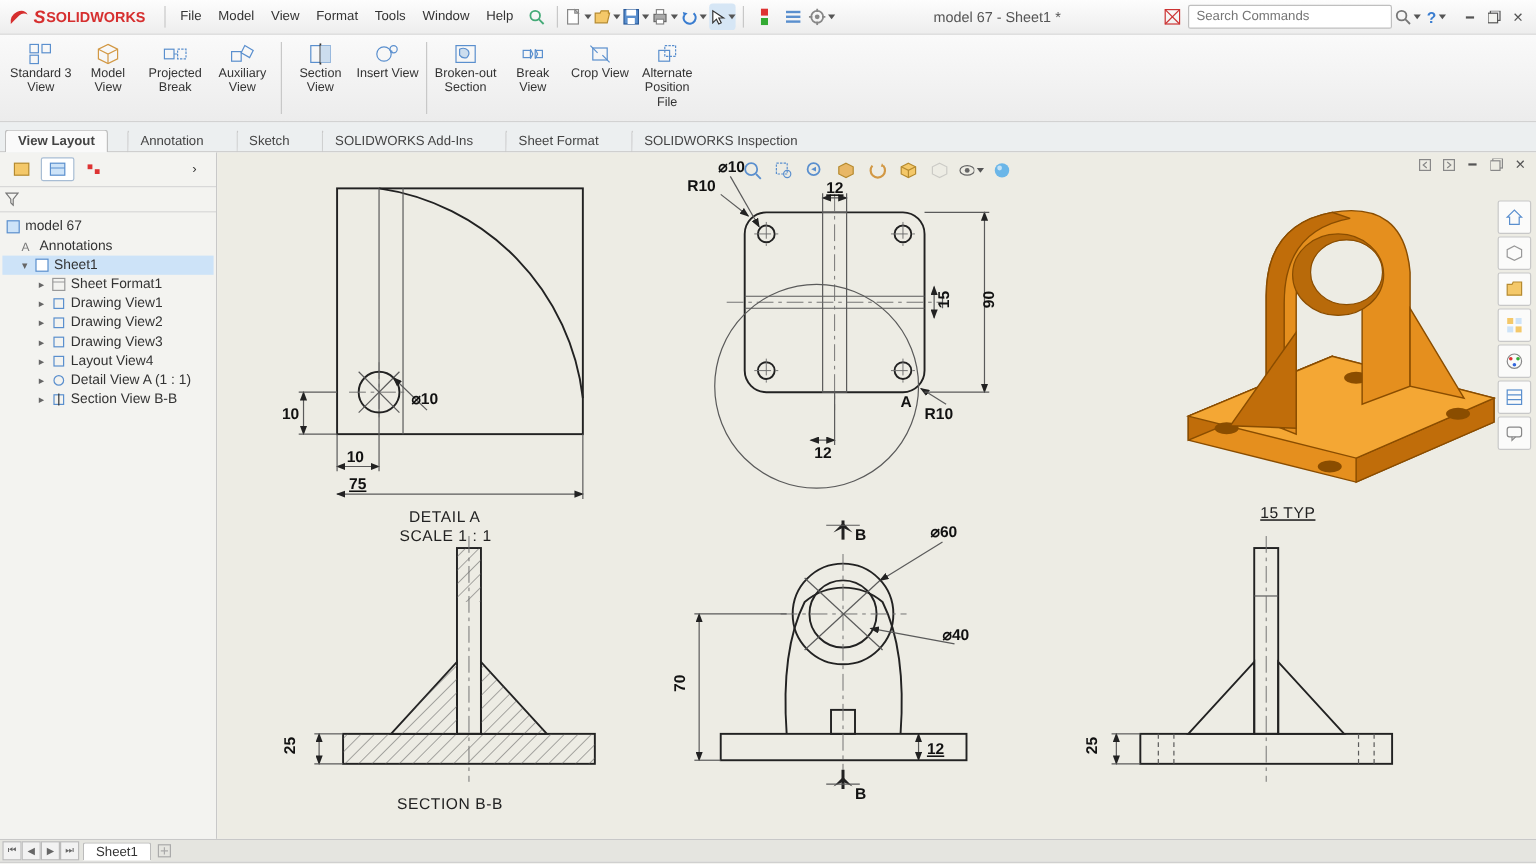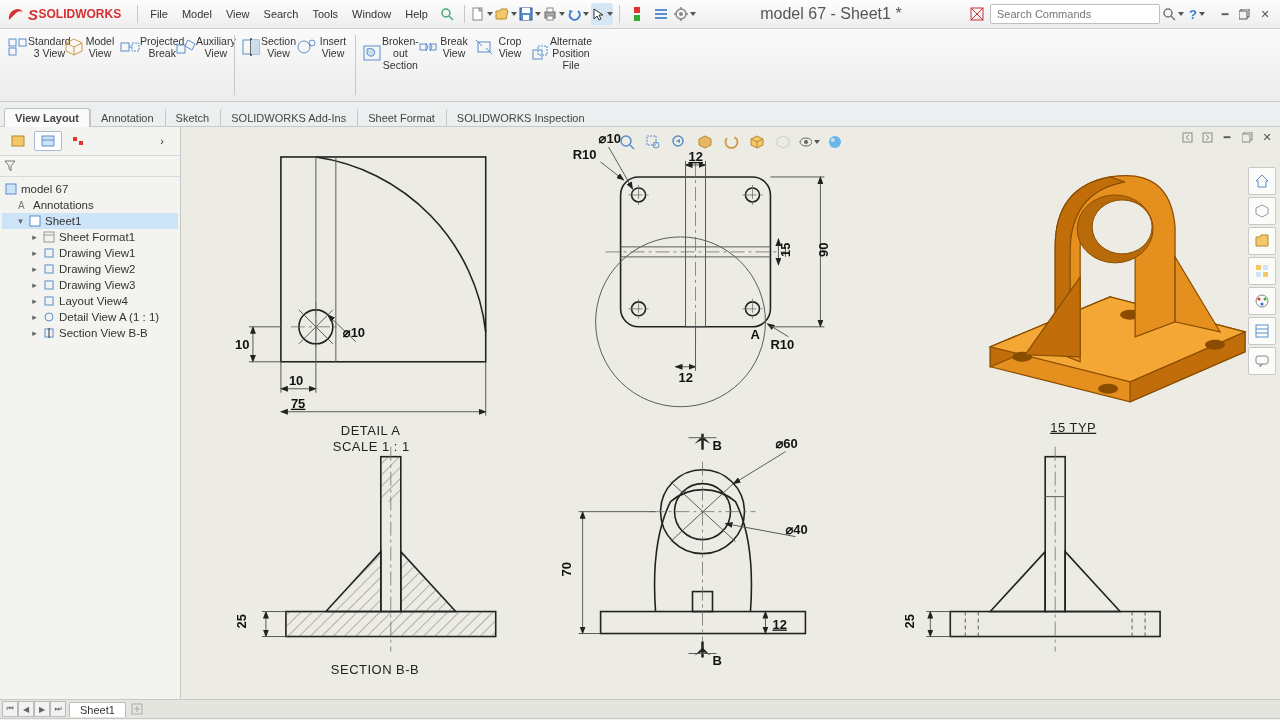"Search" div.menu-item { text: Search -> Format }
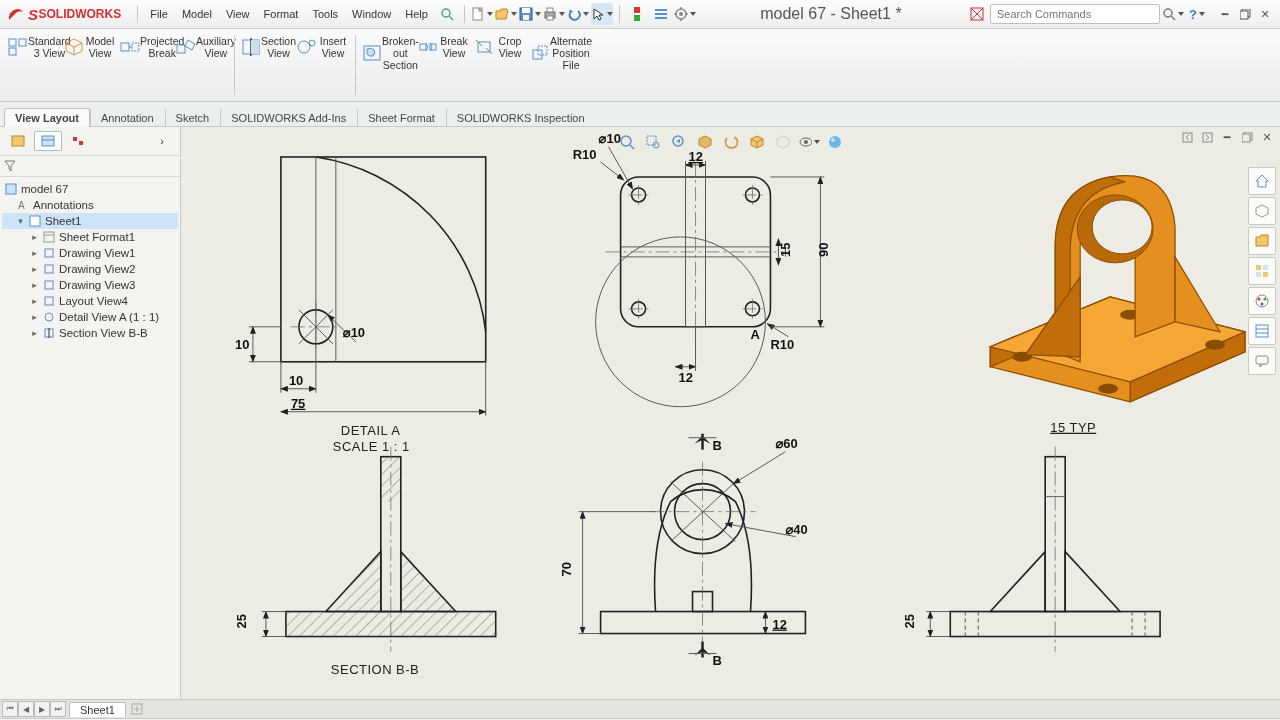"model 67 - Sheet1 *" .title { font-size: 16px -> 12px }
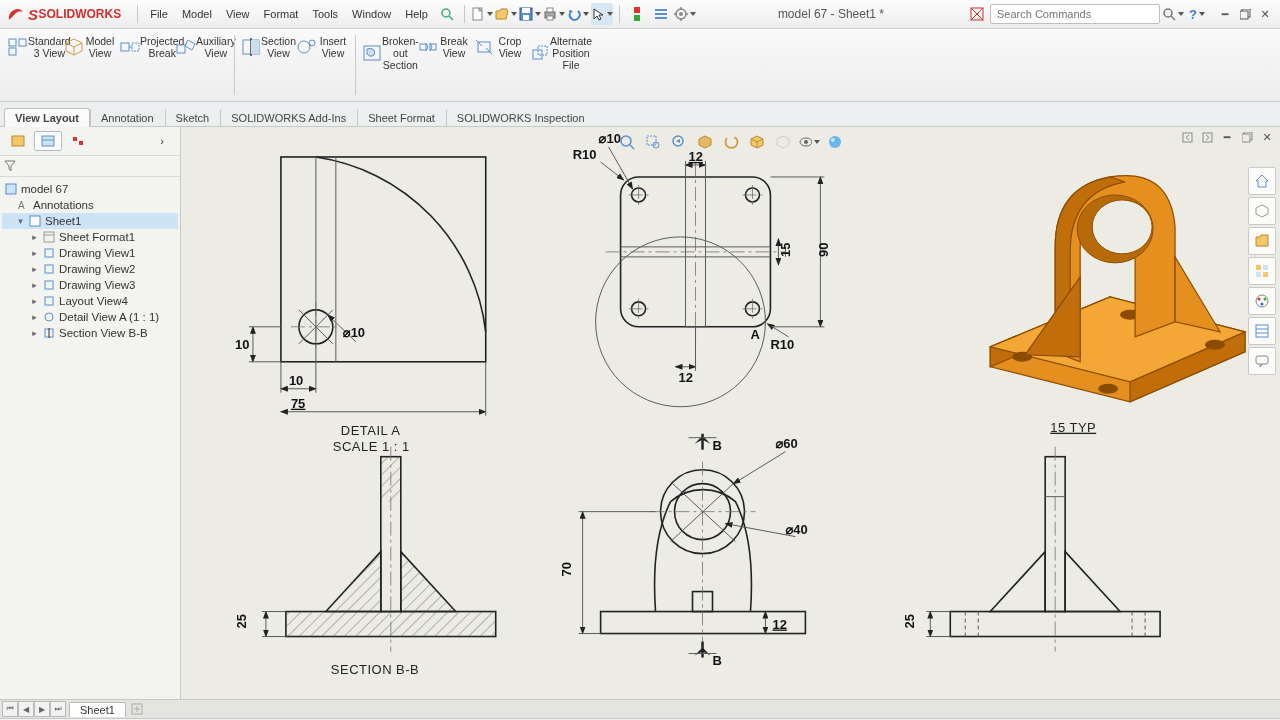"Standard 3 View" .rbtn { flex-direction: row -> column }
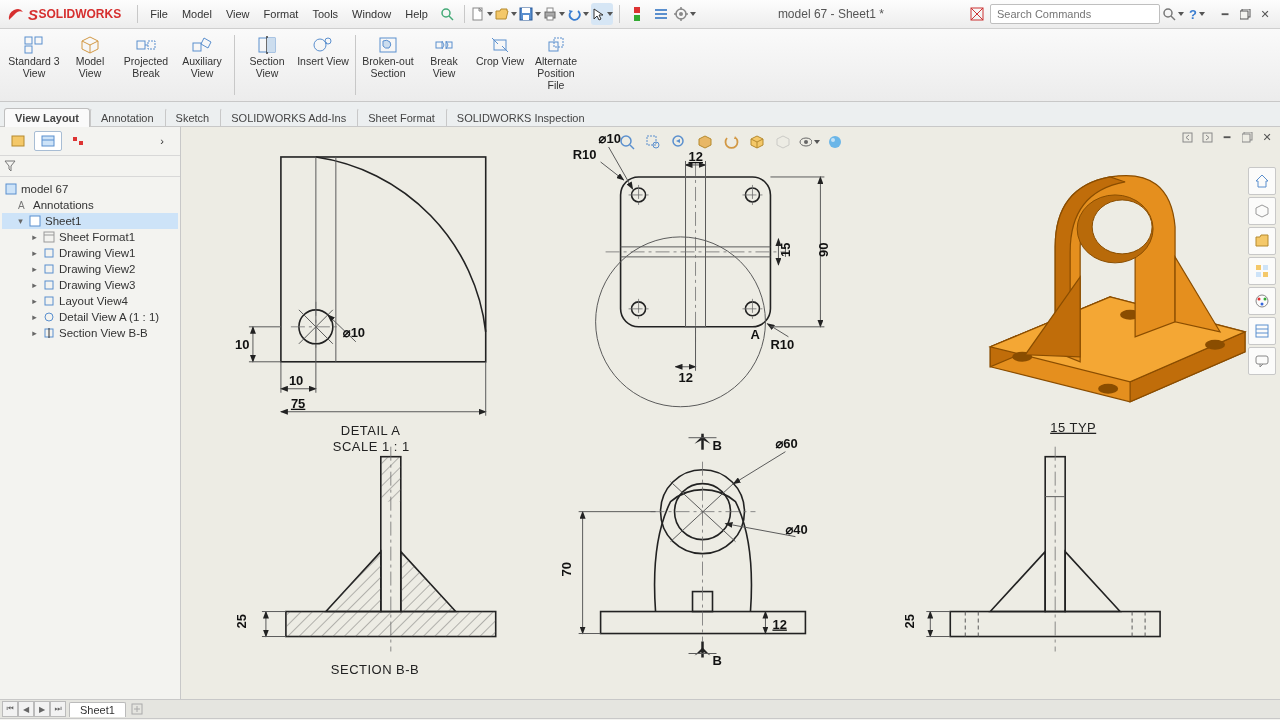"View Layout" .tabstrip { gap: 0 -> 16px }
